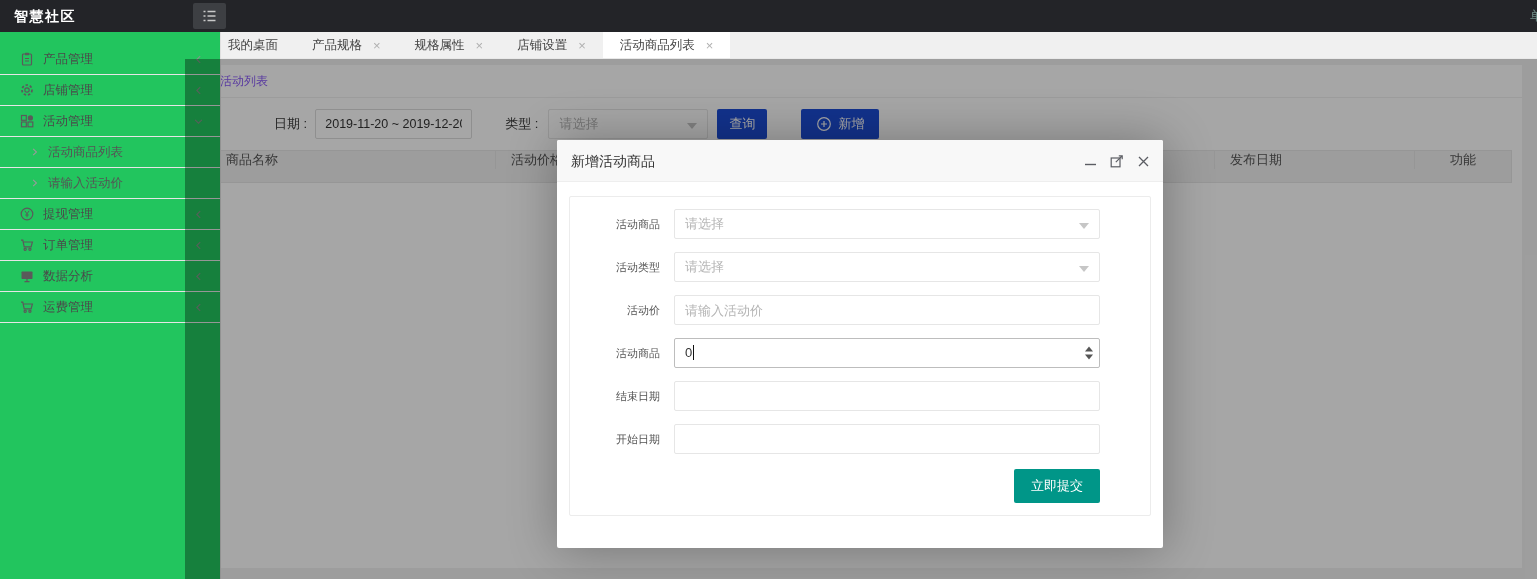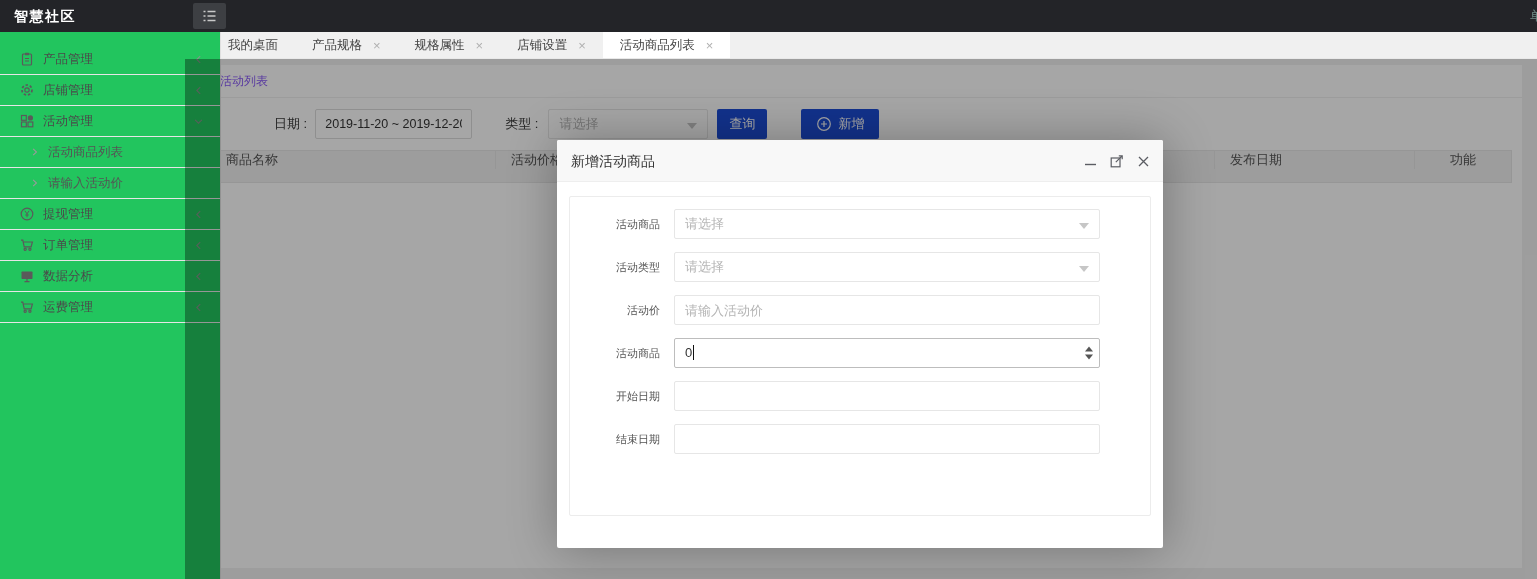"开始日期" div.f-row { order: before "结束日期" -> after "结束日期" }
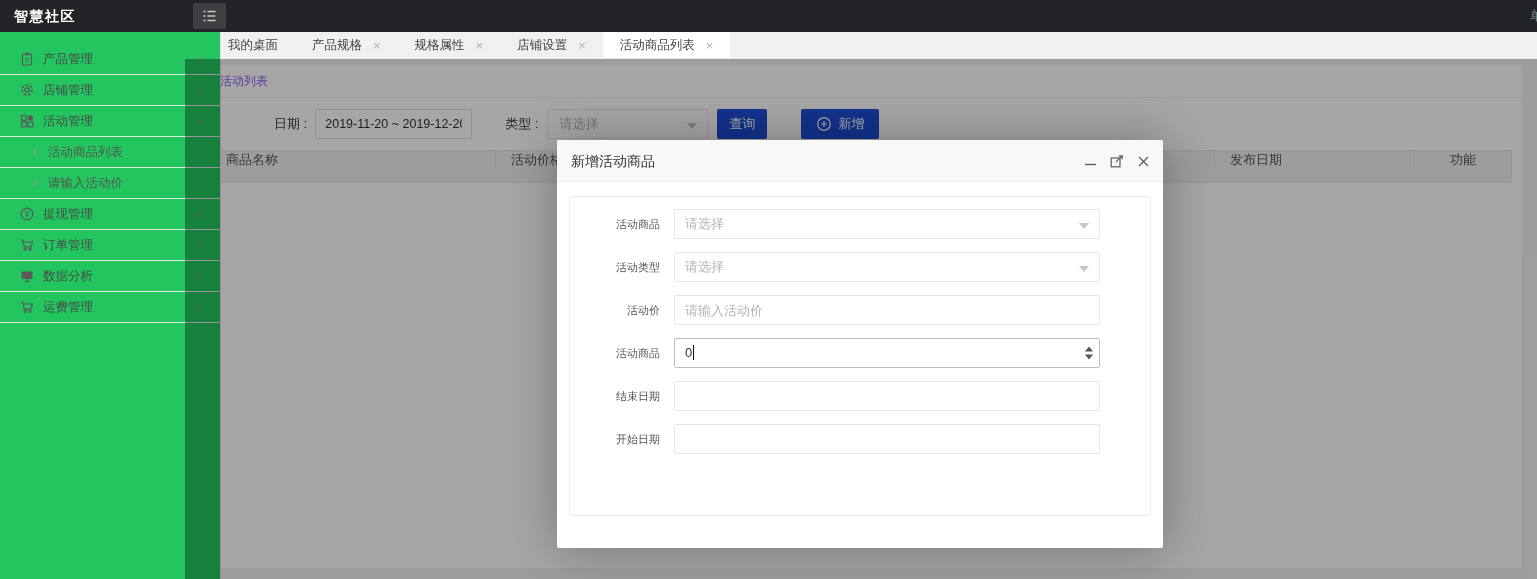"立即提交" div.submit-row { html: none -> <div> <button>立即提交</button> </div> }
